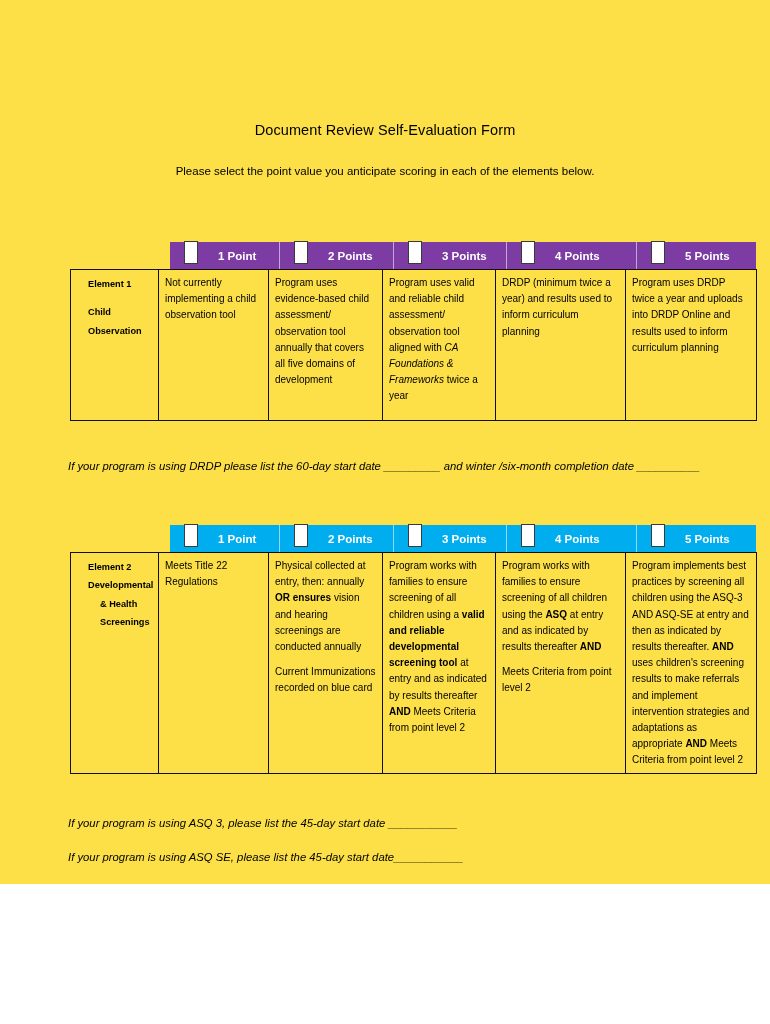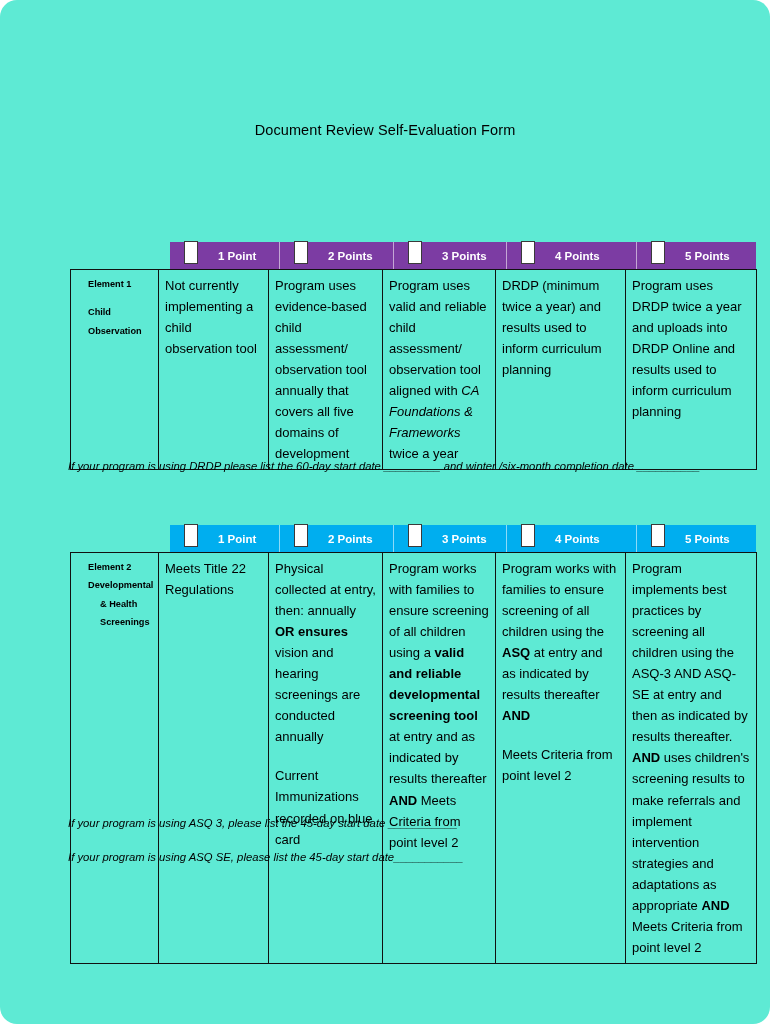"Document Review Self-Evaluation Form" .page { background: #5eead4 -> #fde047; border-radius: 17px -> none; height: 1024px -> 884px }
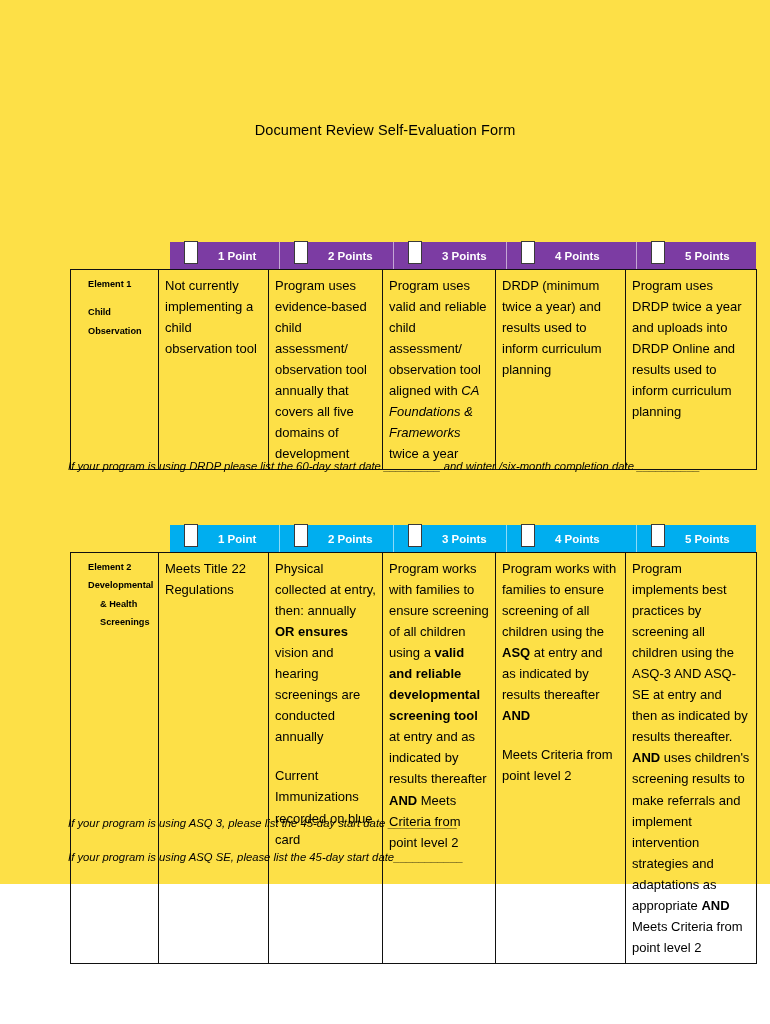"Please select the point value" div.doc-subtitle { html: none -> <div>Please select the point value you anticipate scoring in each of the elements below.</div> }
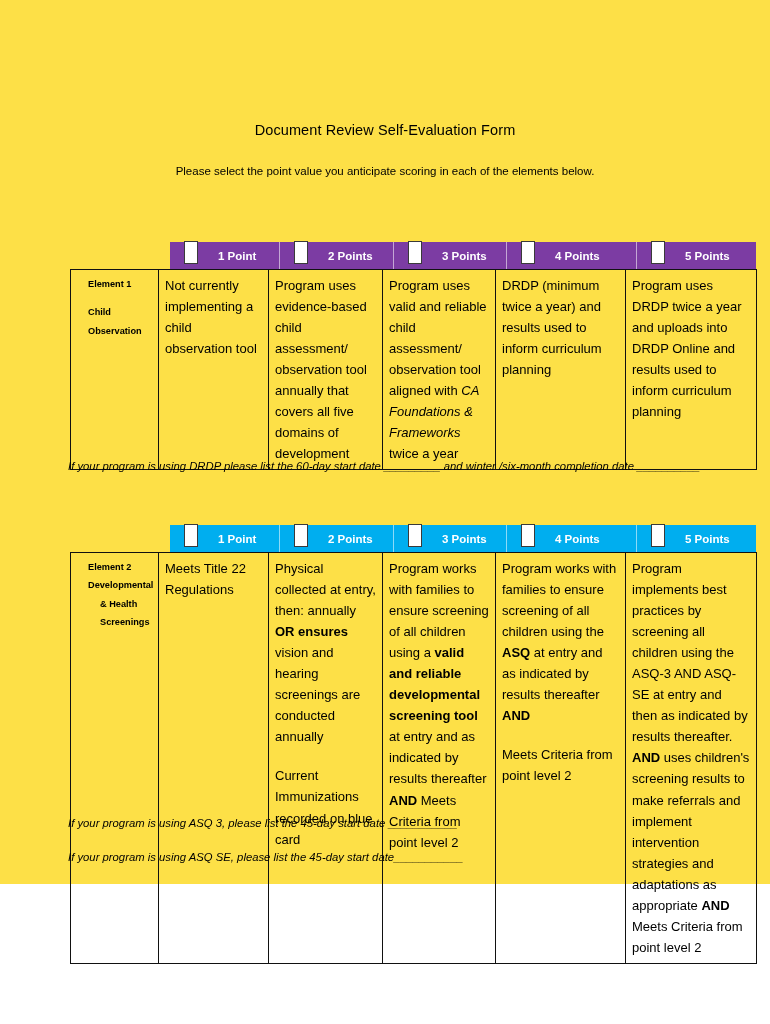"Not currently implementing a child" table.grid td { font-size: 13px -> 10px }
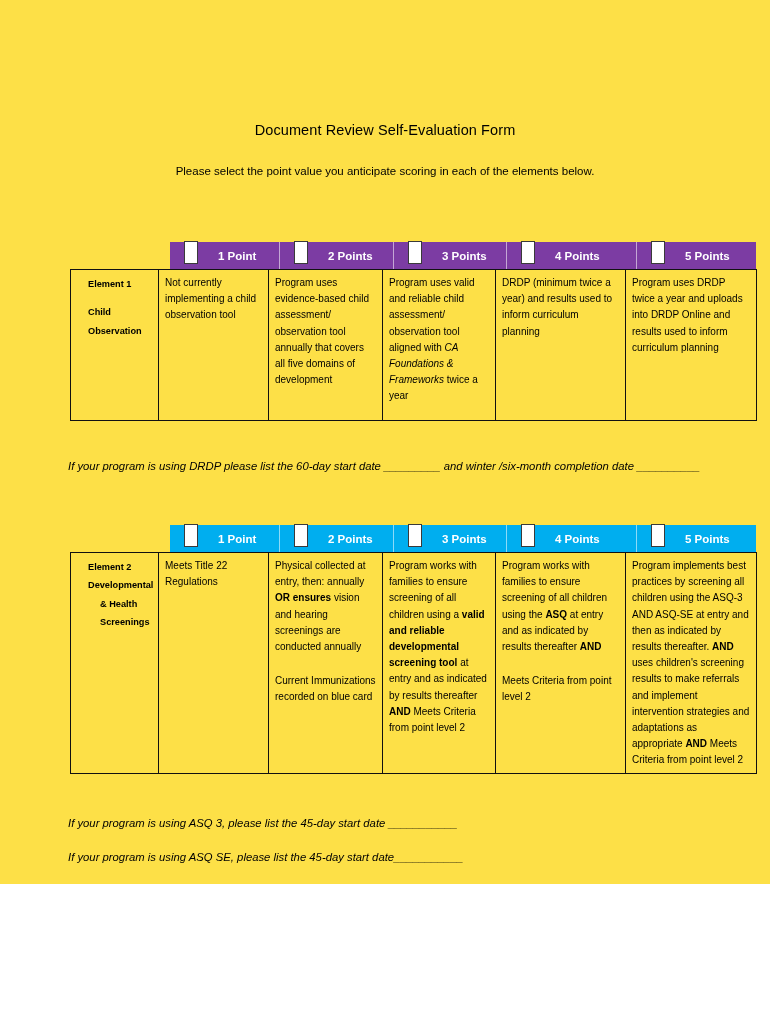"Current Immunizations recorded on blue" .cell-para + .cell-para { margin-top: 18px -> 9px }
